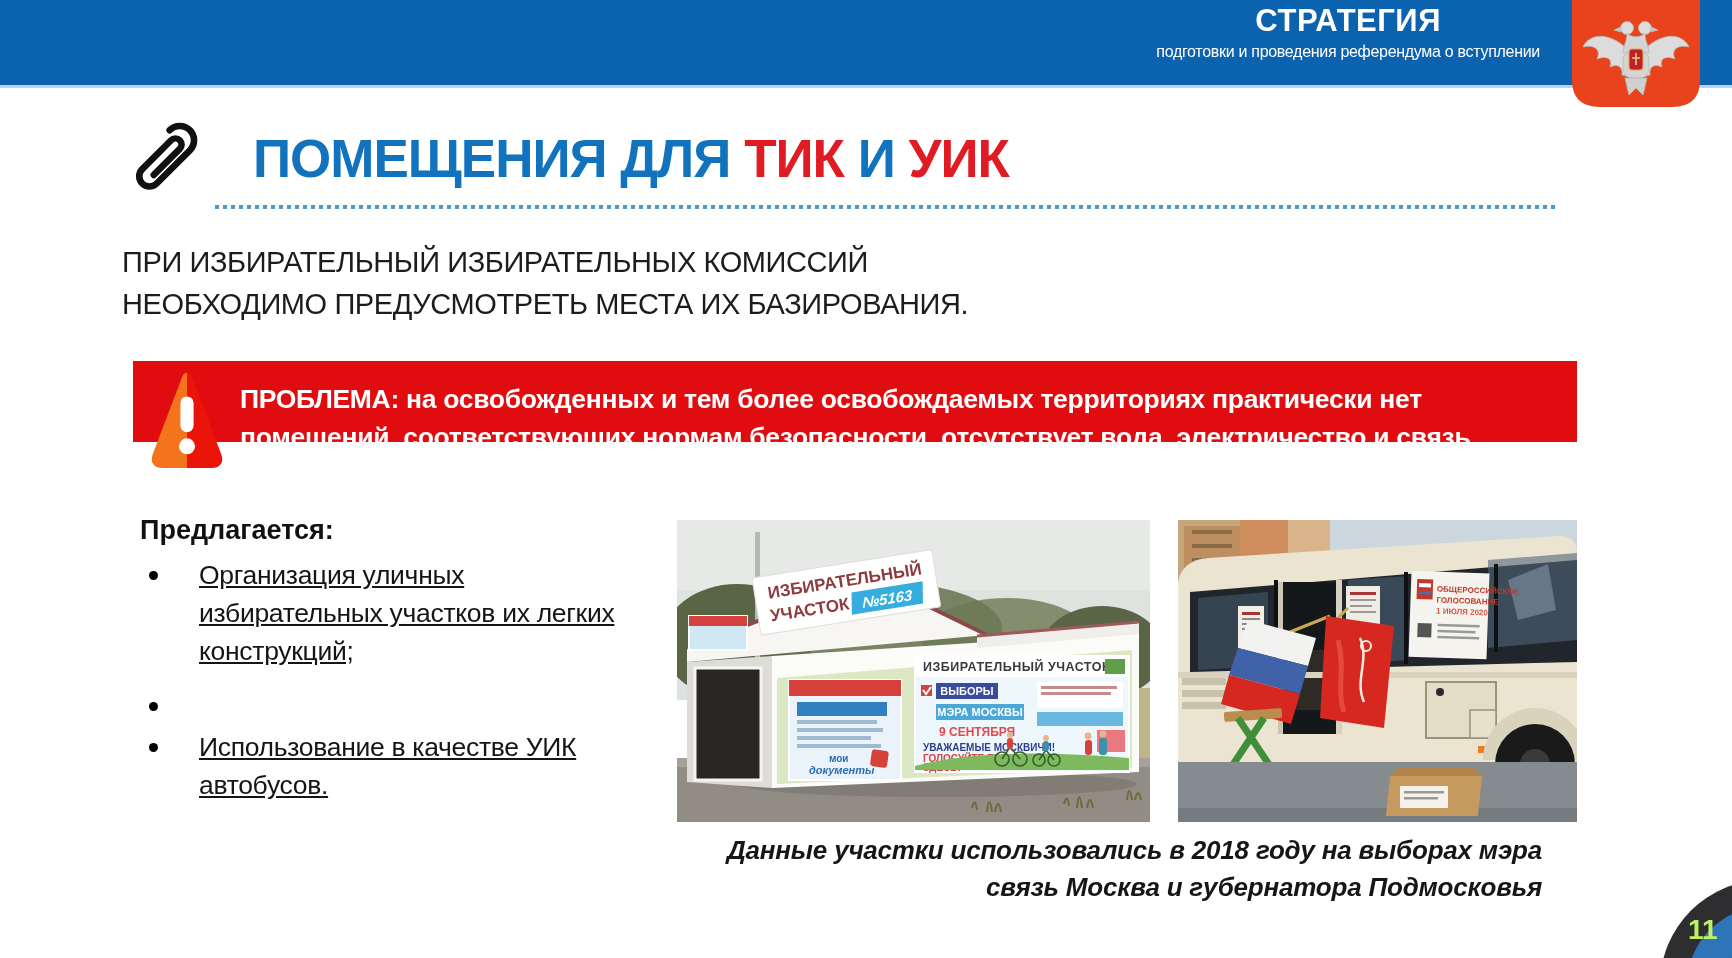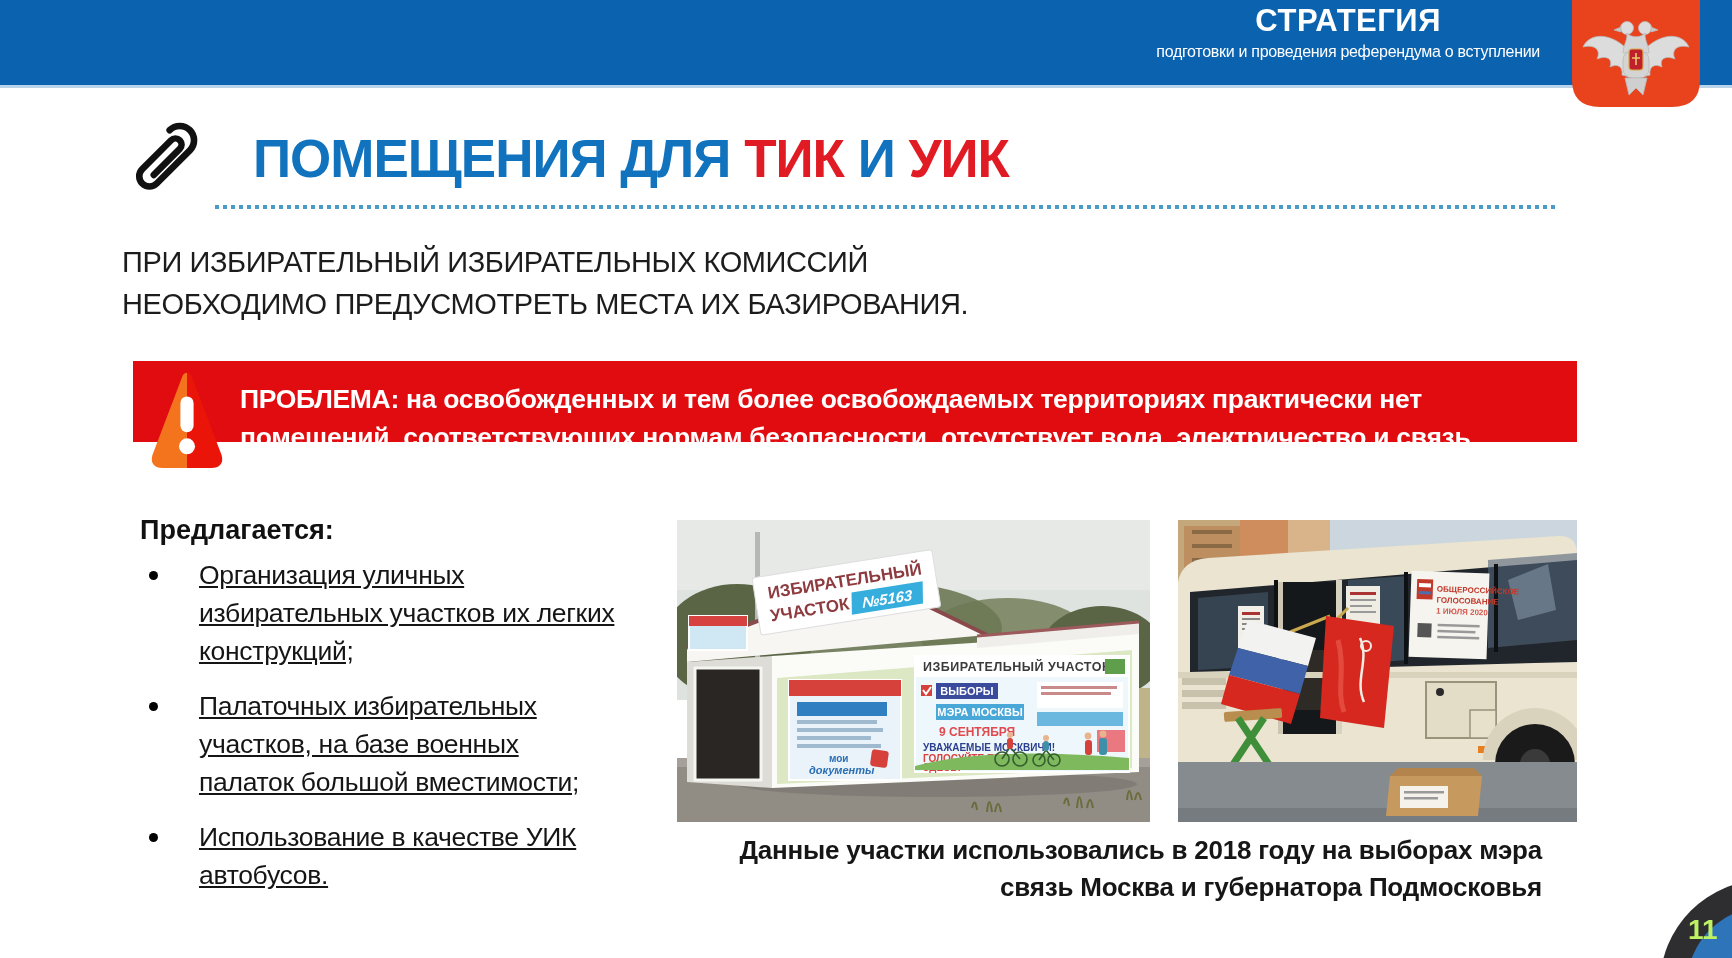"Палаточных избирательных участков, на" div.txt { html: <div>Палаточных избирательных участков, на базе военных палаток большой вместимости;</div> -> none }
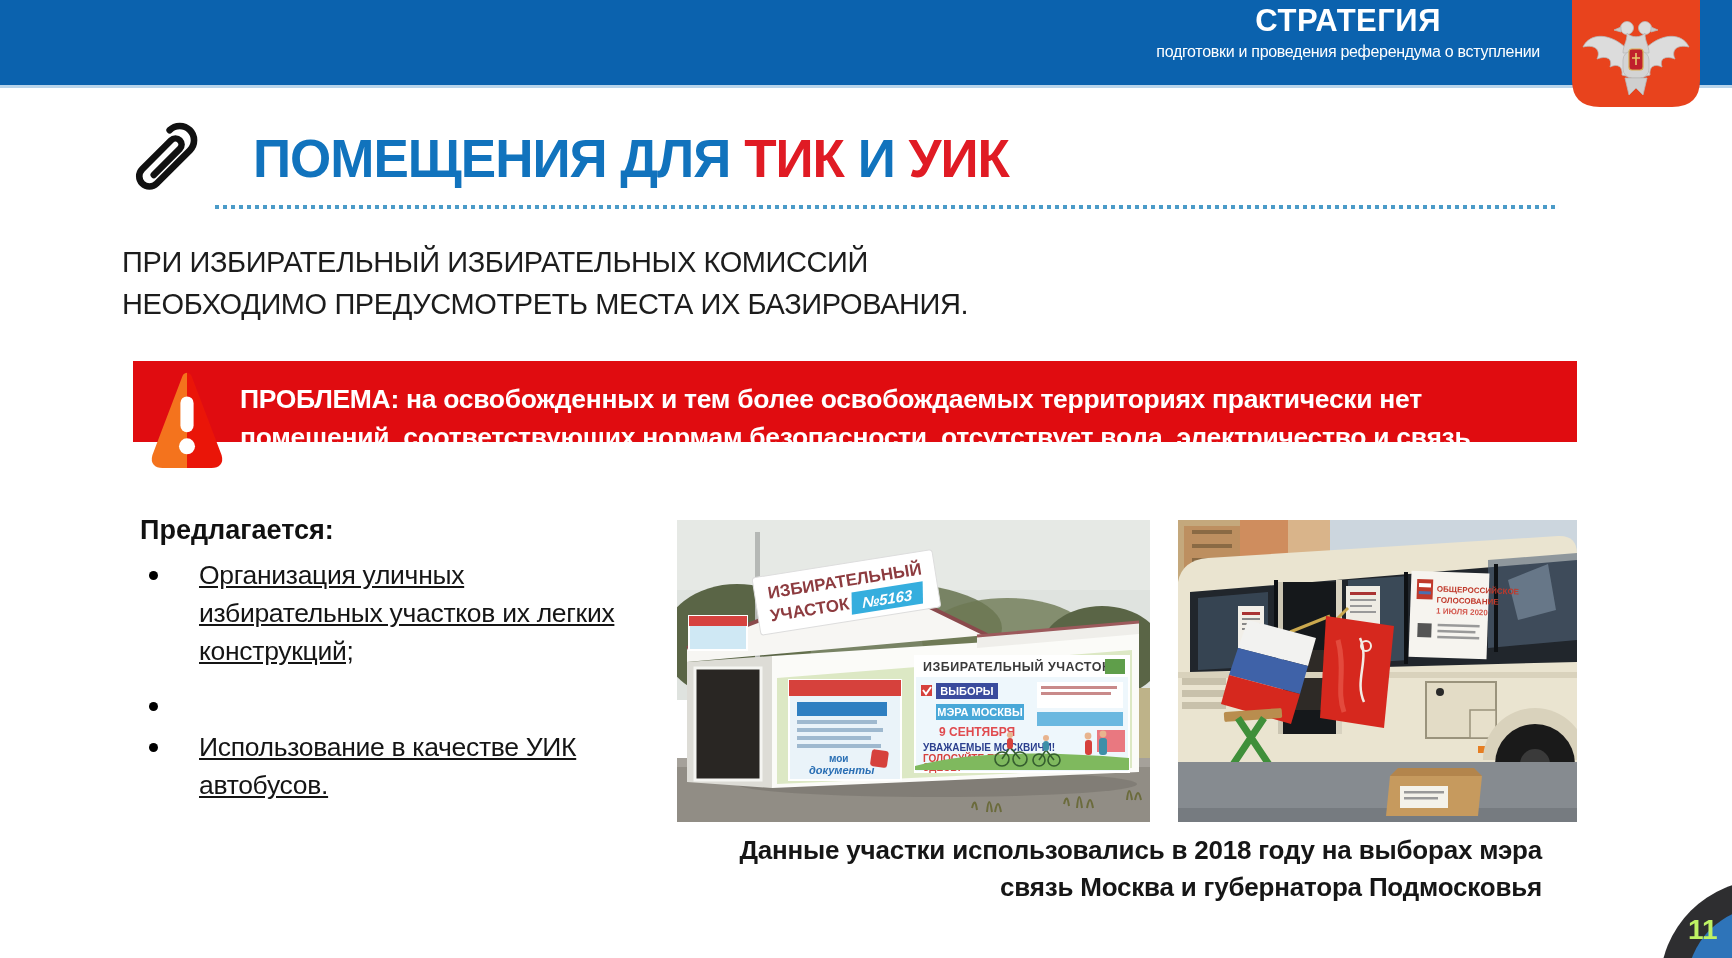"Данные участки использовались в 2018" .caption { font-style: none -> italic }
